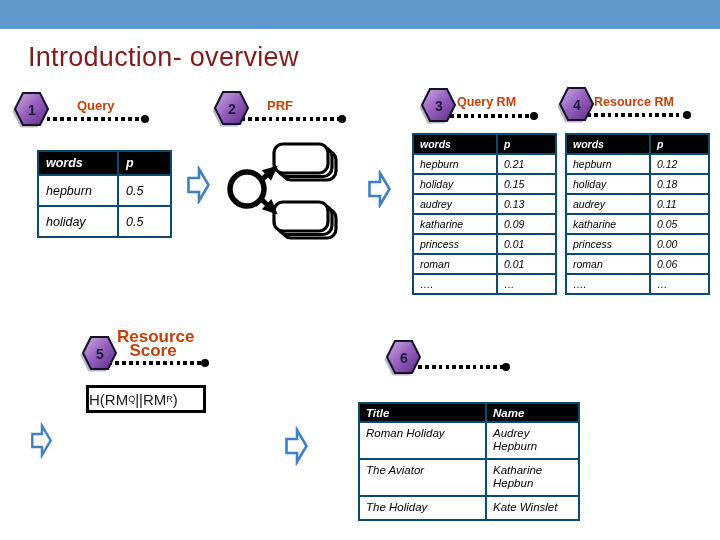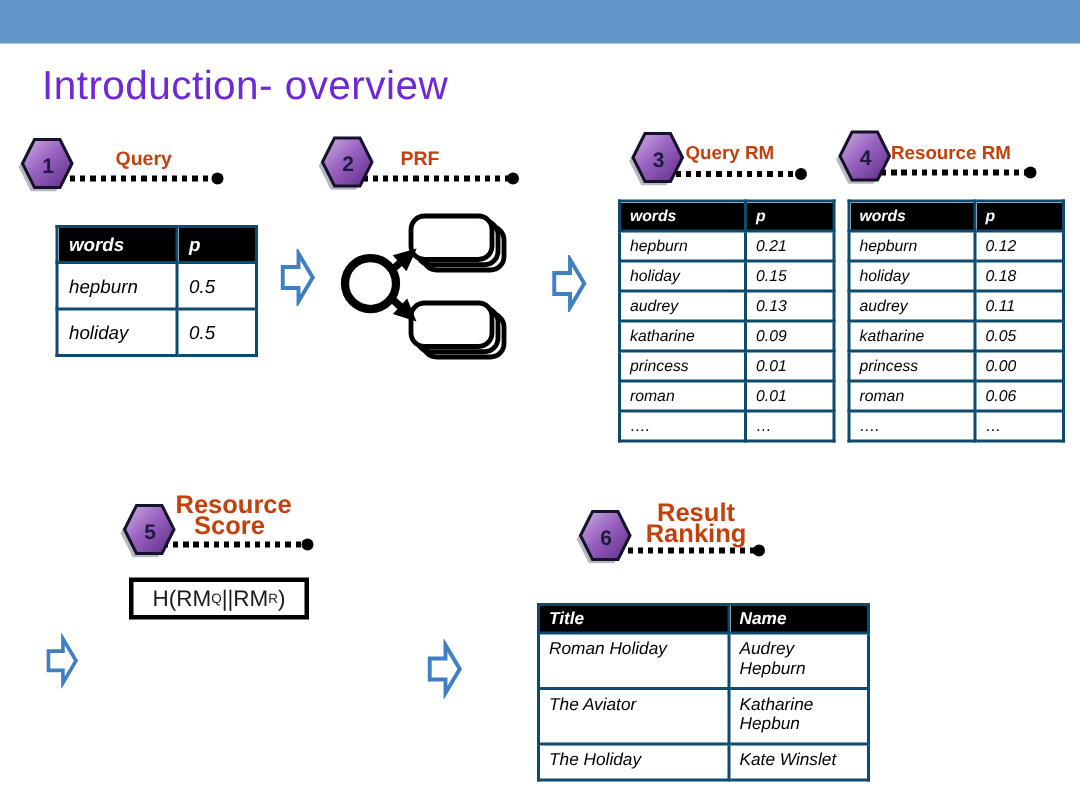"Introduction- overview" .title { color: #6d28d9 -> #7f1d1d }
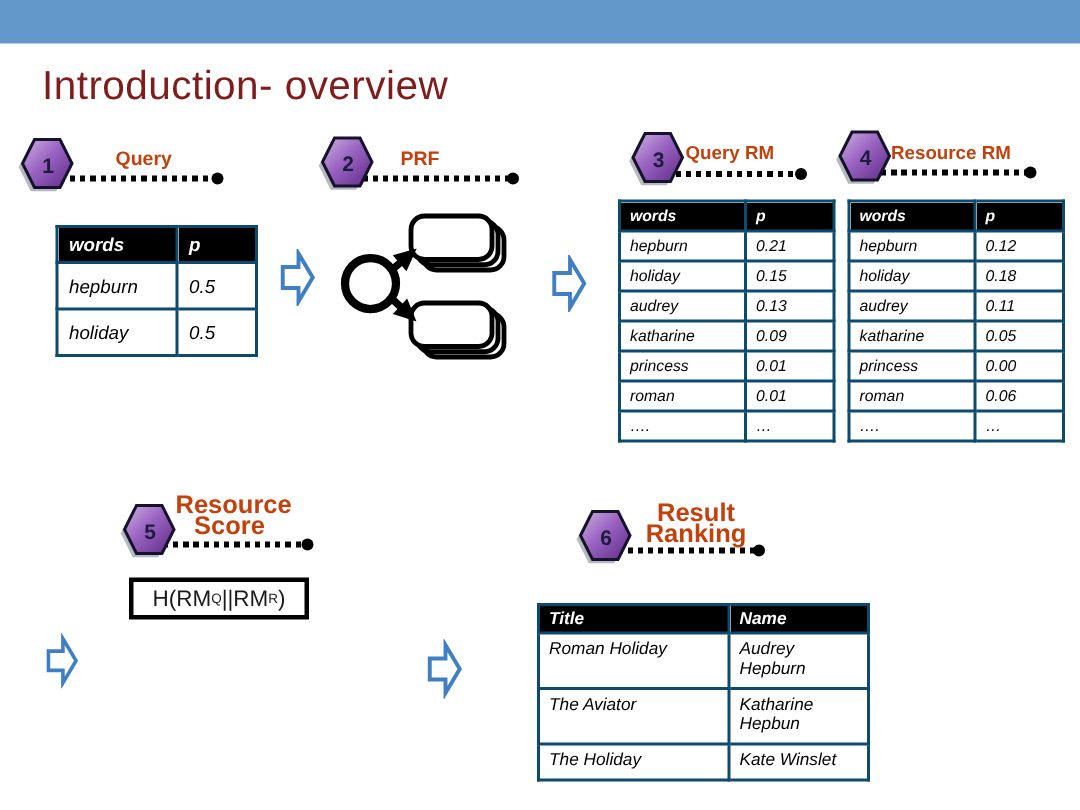"Result Ranking" div.step-label { html: <div>Result Ranking</div> -> none }
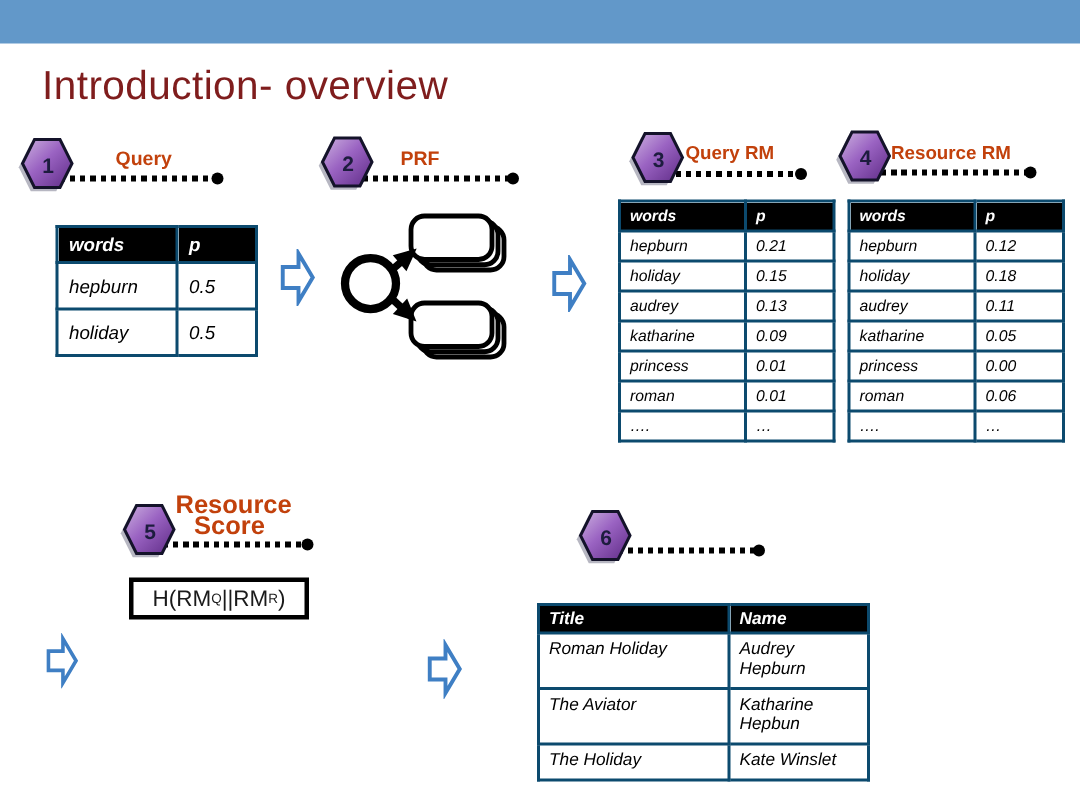"H(RM" .formula-box { justify-content: center -> none }
